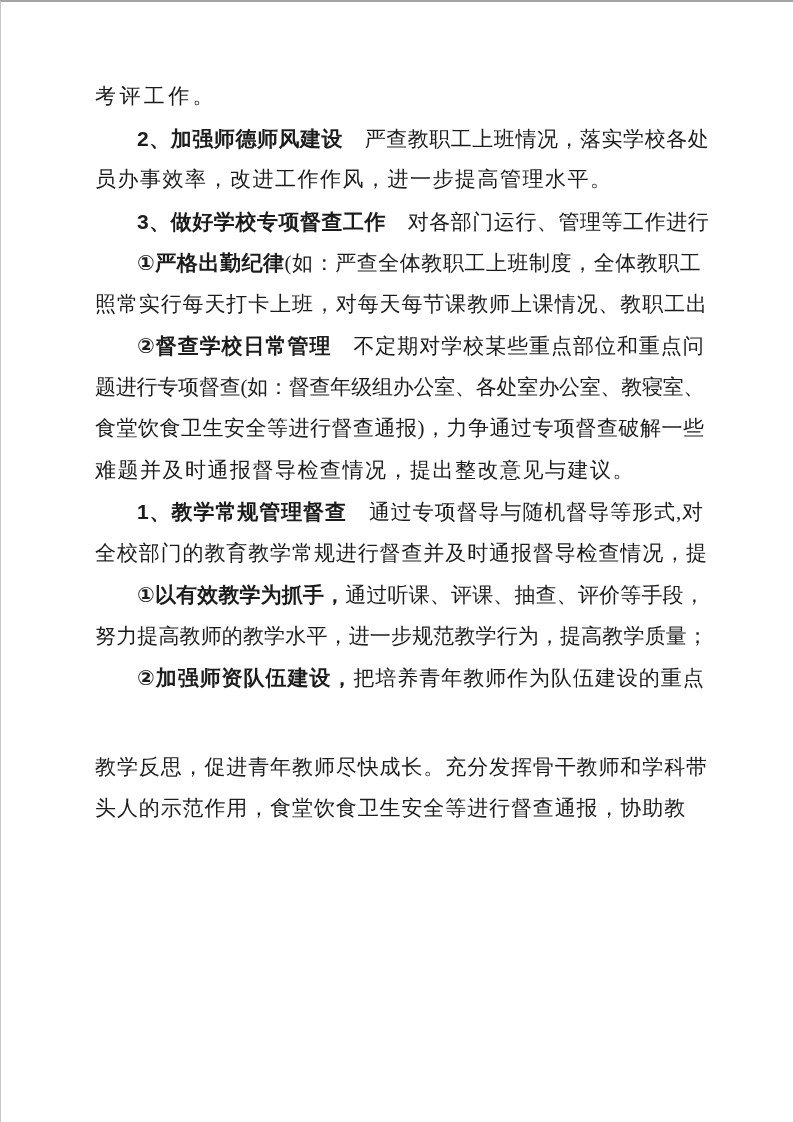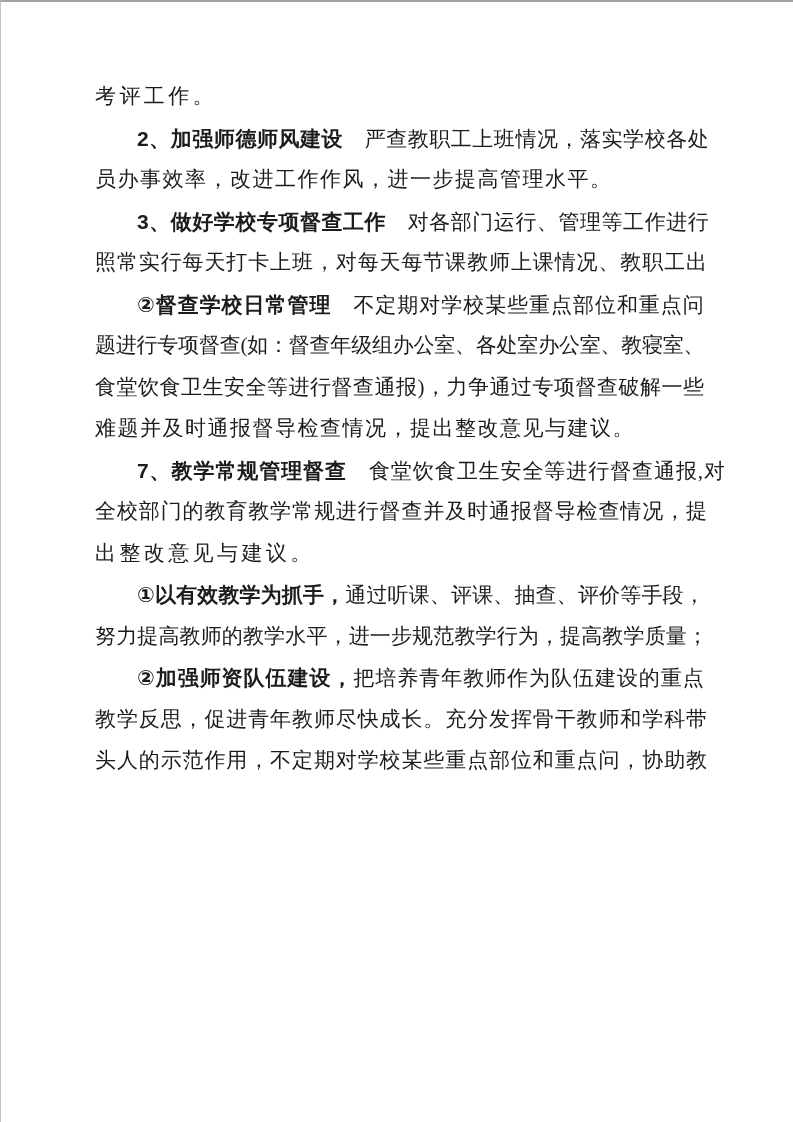"①严格出勤纪律(如：严查全体教职工上班制度，全体教职工" div.line { html: none -> <div><span>①严格出勤纪律</span><span>(如：严查全体教职工上班制度，全体教职工</span></div> }
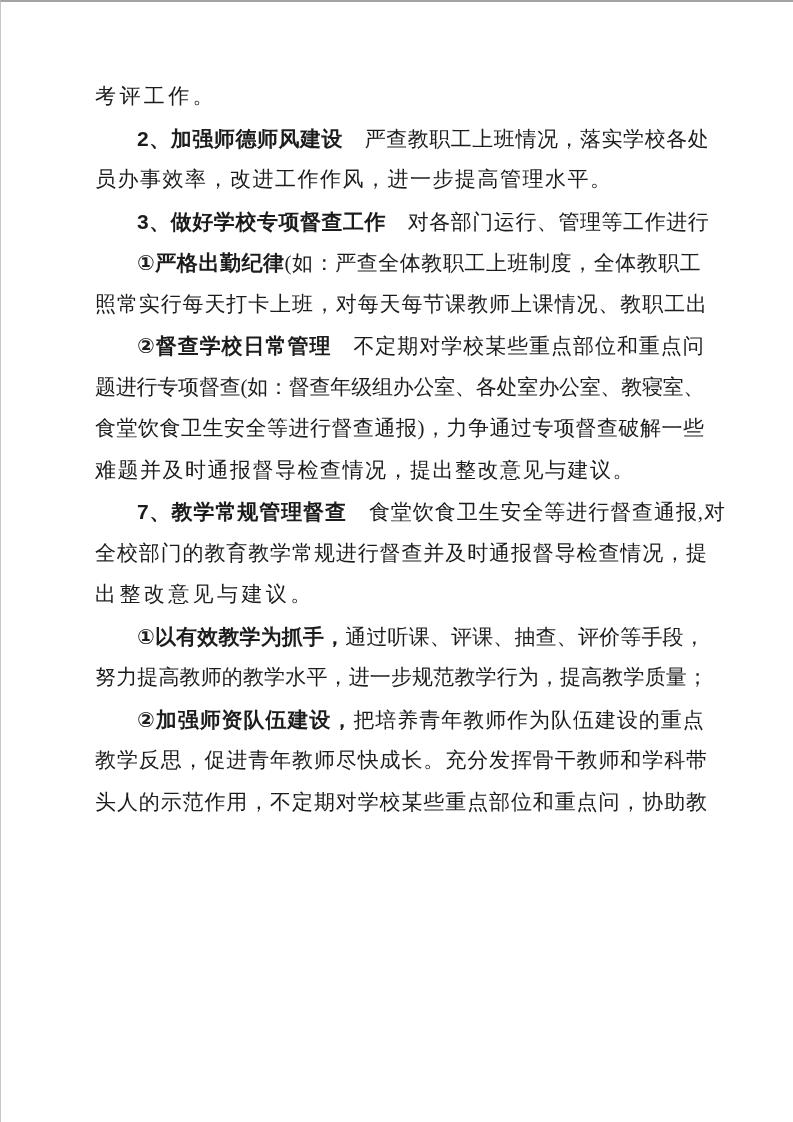"7、教学常规管理督查" span.seg-bold { text: 7 -> 1 }
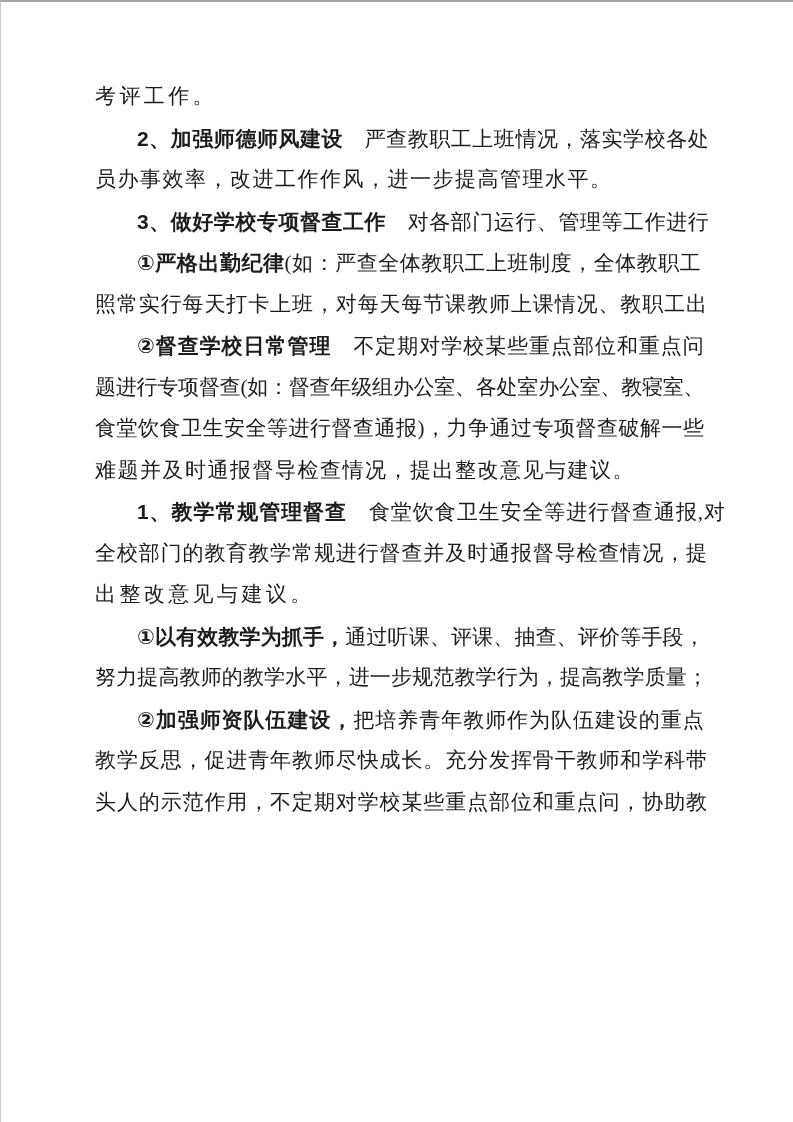"食堂饮食卫生安全等进行督查通报,对" span.seg-body { text: 食堂饮食卫生安全等进行督查通报 -> 通过专项督导与随机督导等形式 }
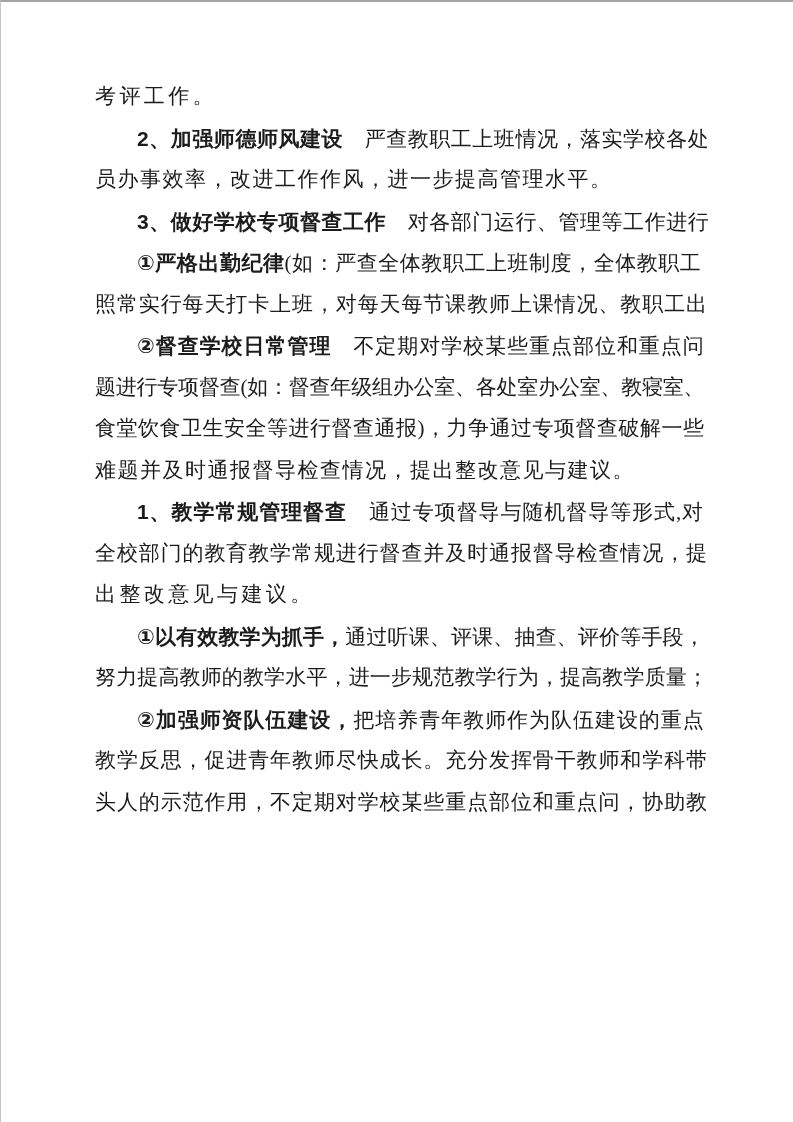"出整改意见与建议。" div.line { html: <div><span>出整改意见与建议。</span></div> -> none }
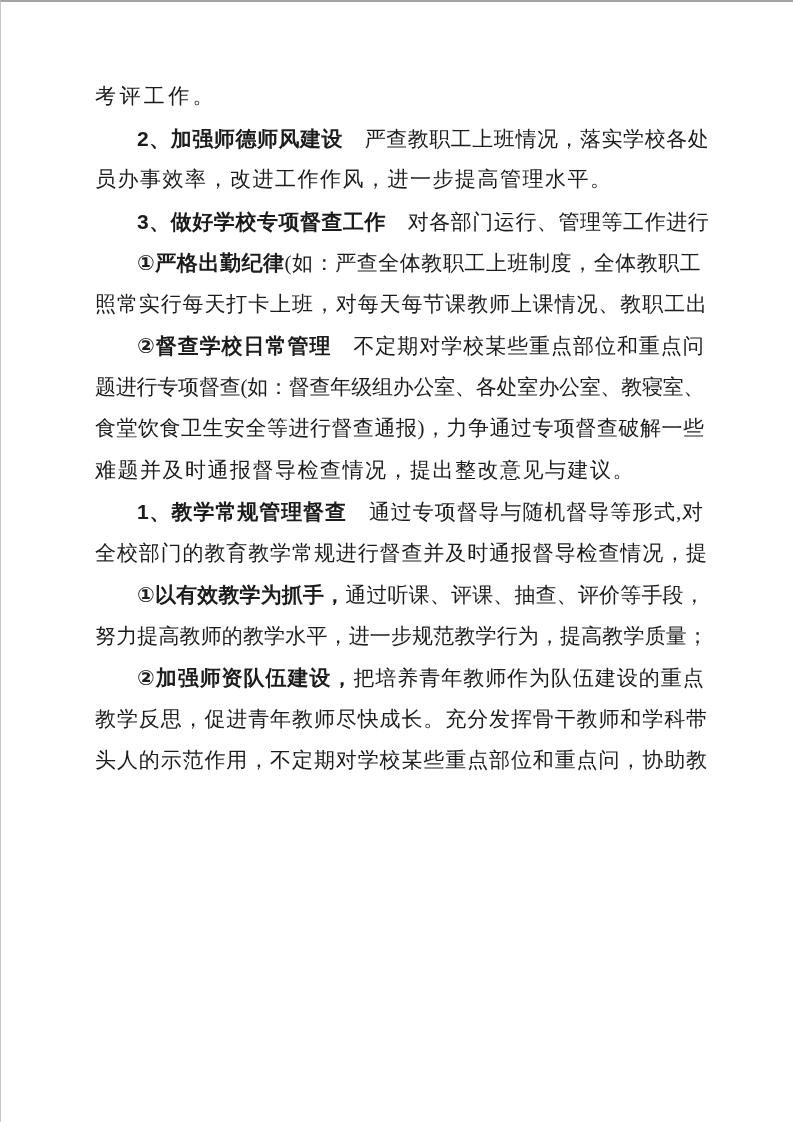"教学反思，促进青年教师尽快成长。充分发挥骨干教师和学科带" div.line { margin-top: none -> 48px }
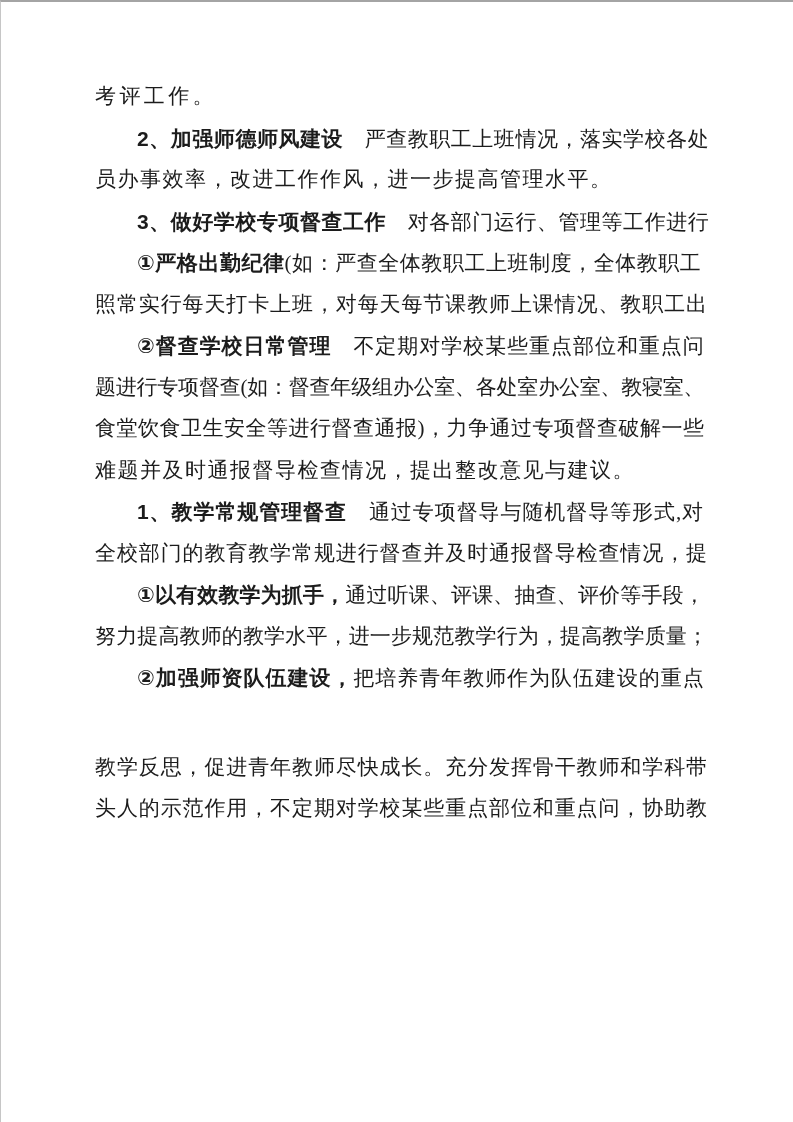"头人的示范作用，不定期对学校某些重点部位和重点问，协助教" span.seg-body { text: 不定期对学校某些重点部位和重点问 -> 食堂饮食卫生安全等进行督查通报 }
